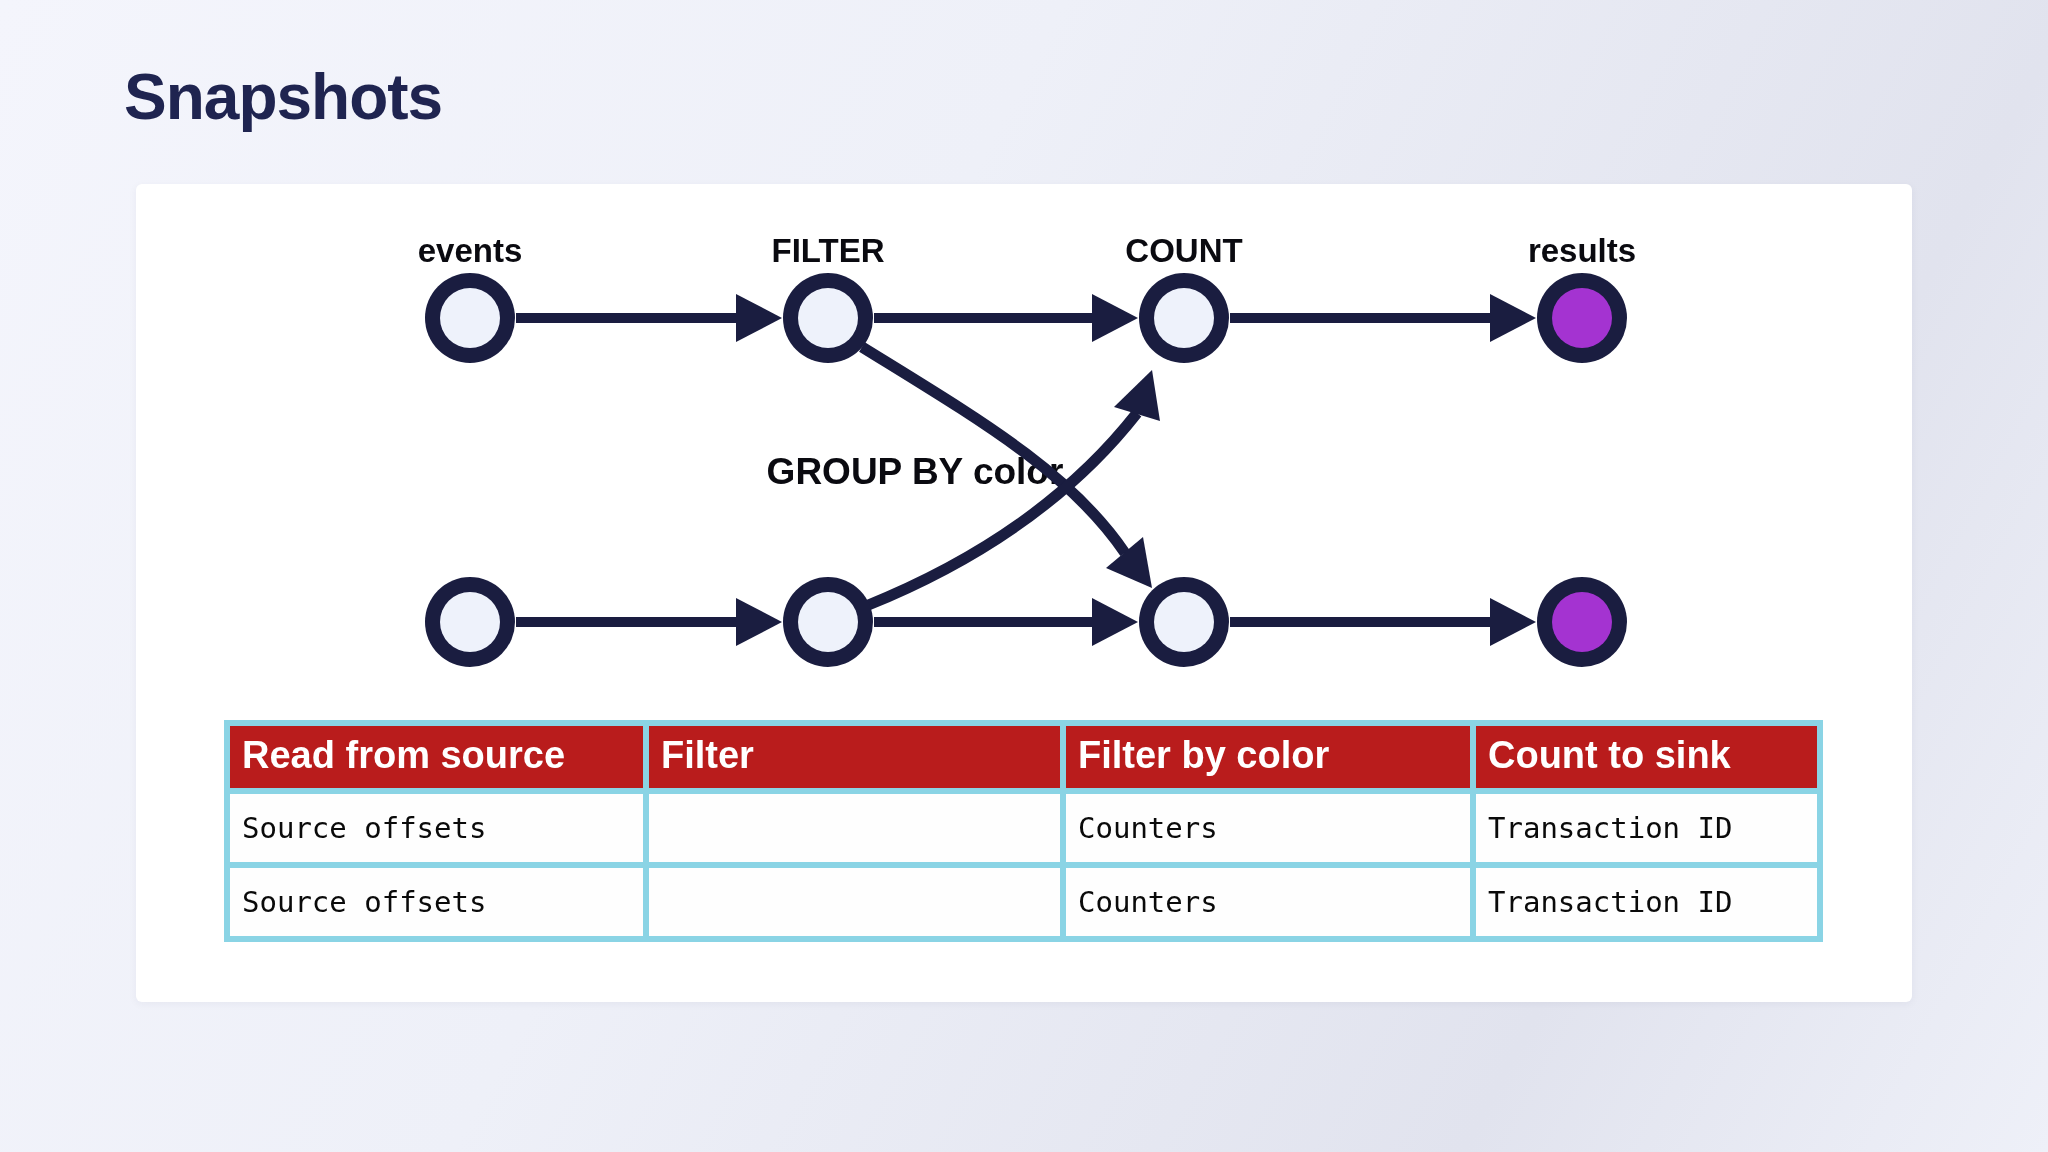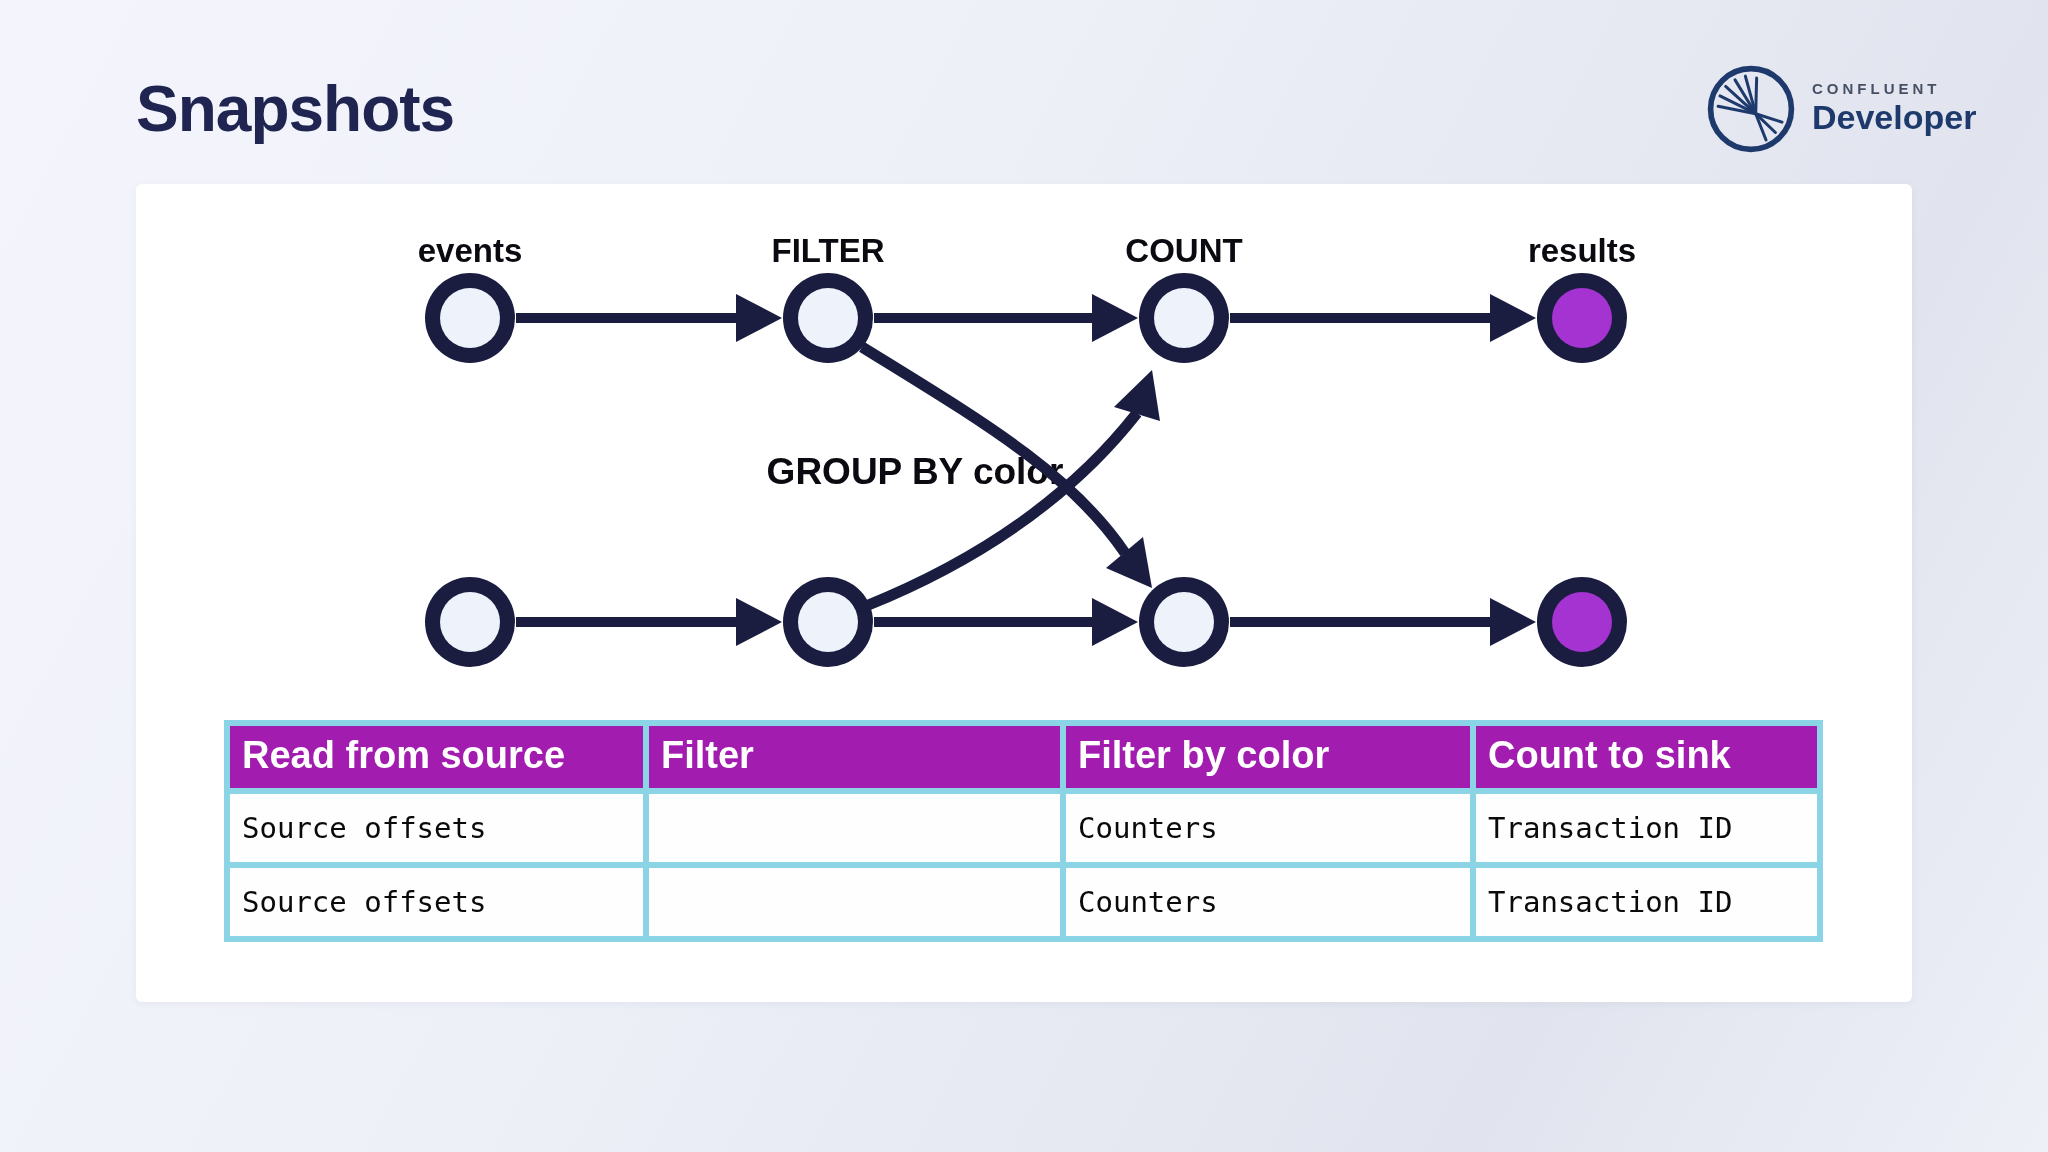"Snapshots" .page-title { margin: 12px -> 0 }
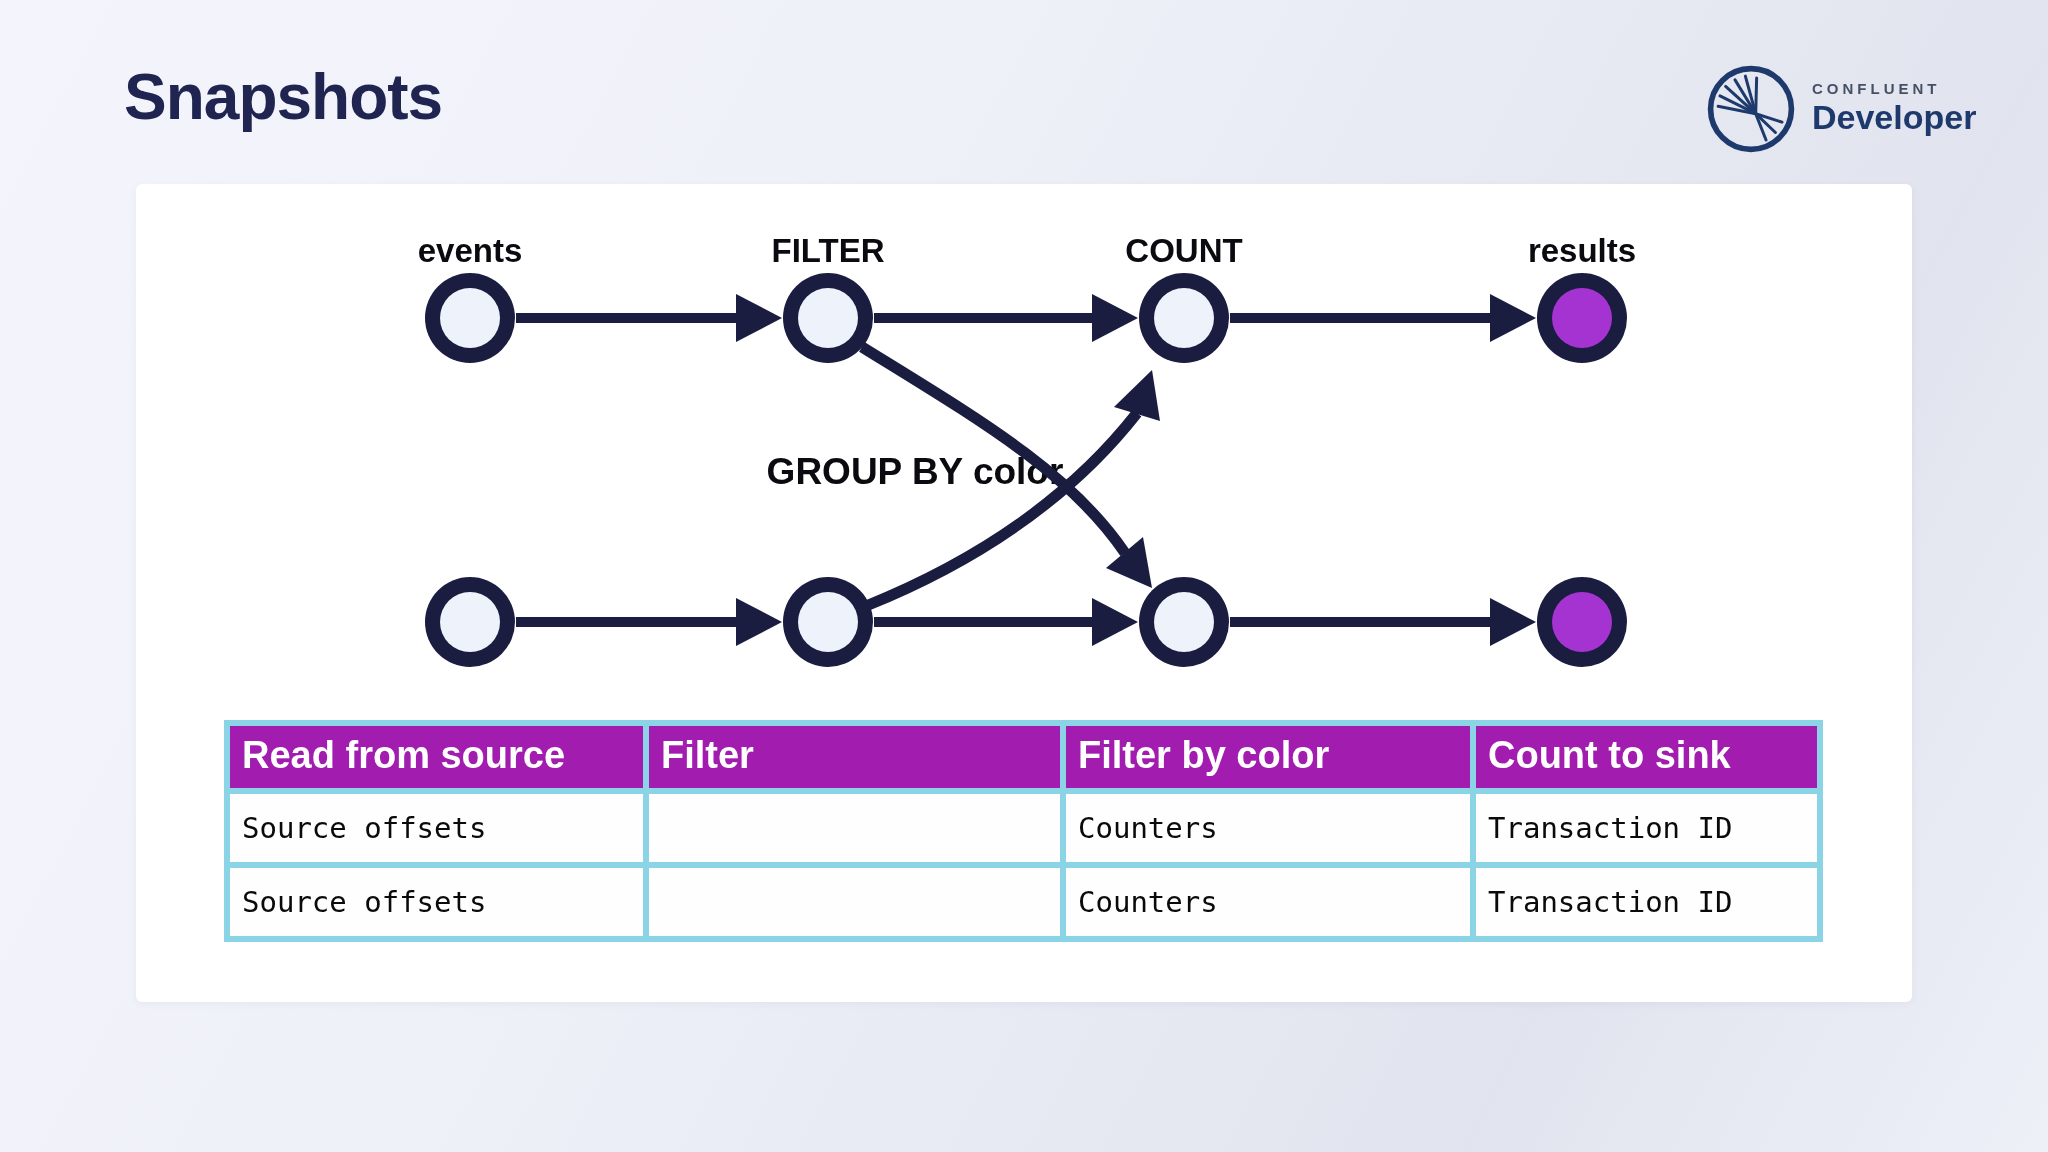"CONFLUENT" div.logo { html: <div> <svg> <circle></circle> <g> <line></line> <line></line> <line></line> <line></line> <line></line> <line></line> <line></line> <line></line> <line></line> </g> </svg> <div> <span>CONFLUENT</span> <span>Developer</span> </div> </div> -> none }
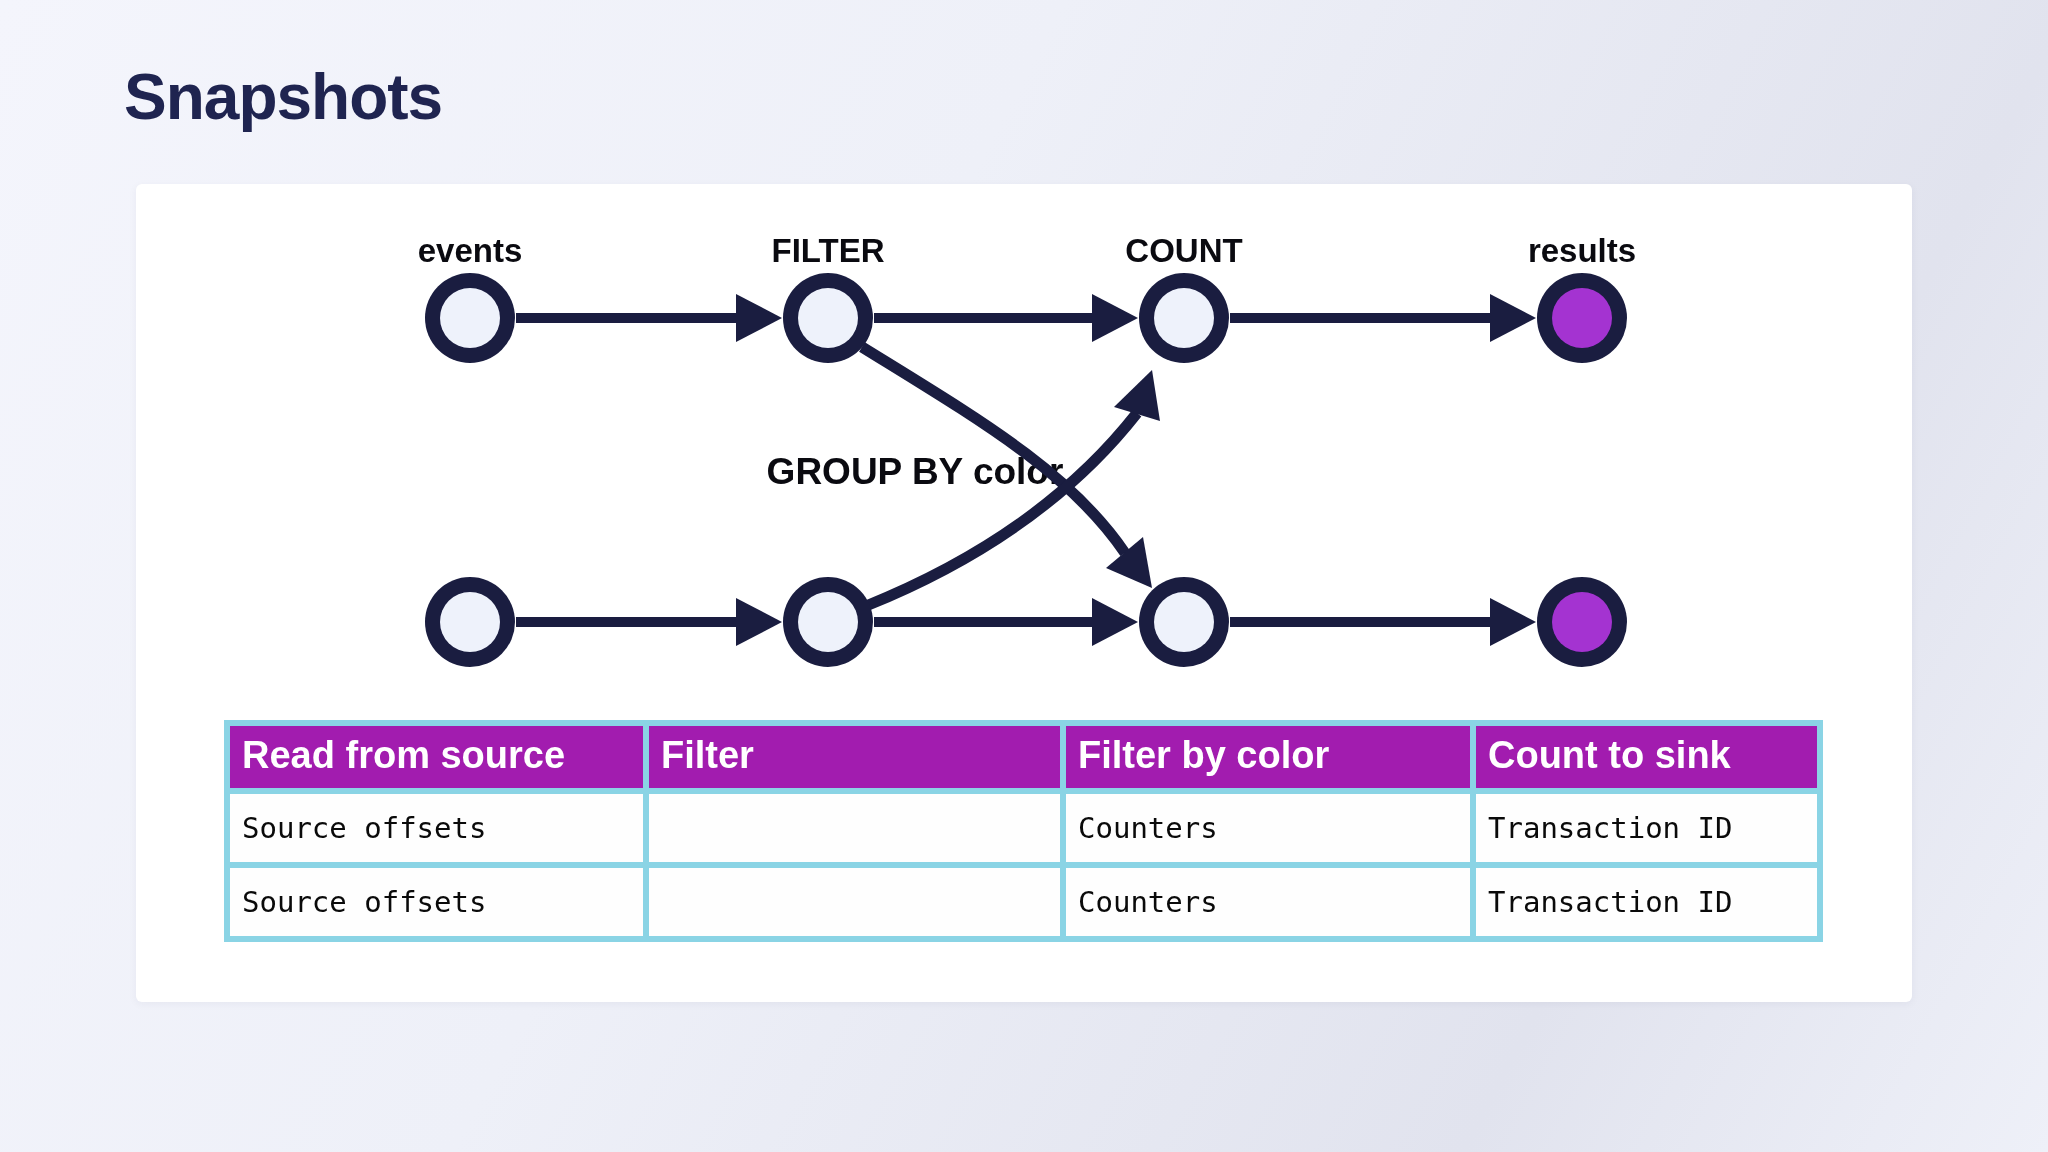"Read from source" .snap-table th { background: #a21caf -> #b91c1c }
